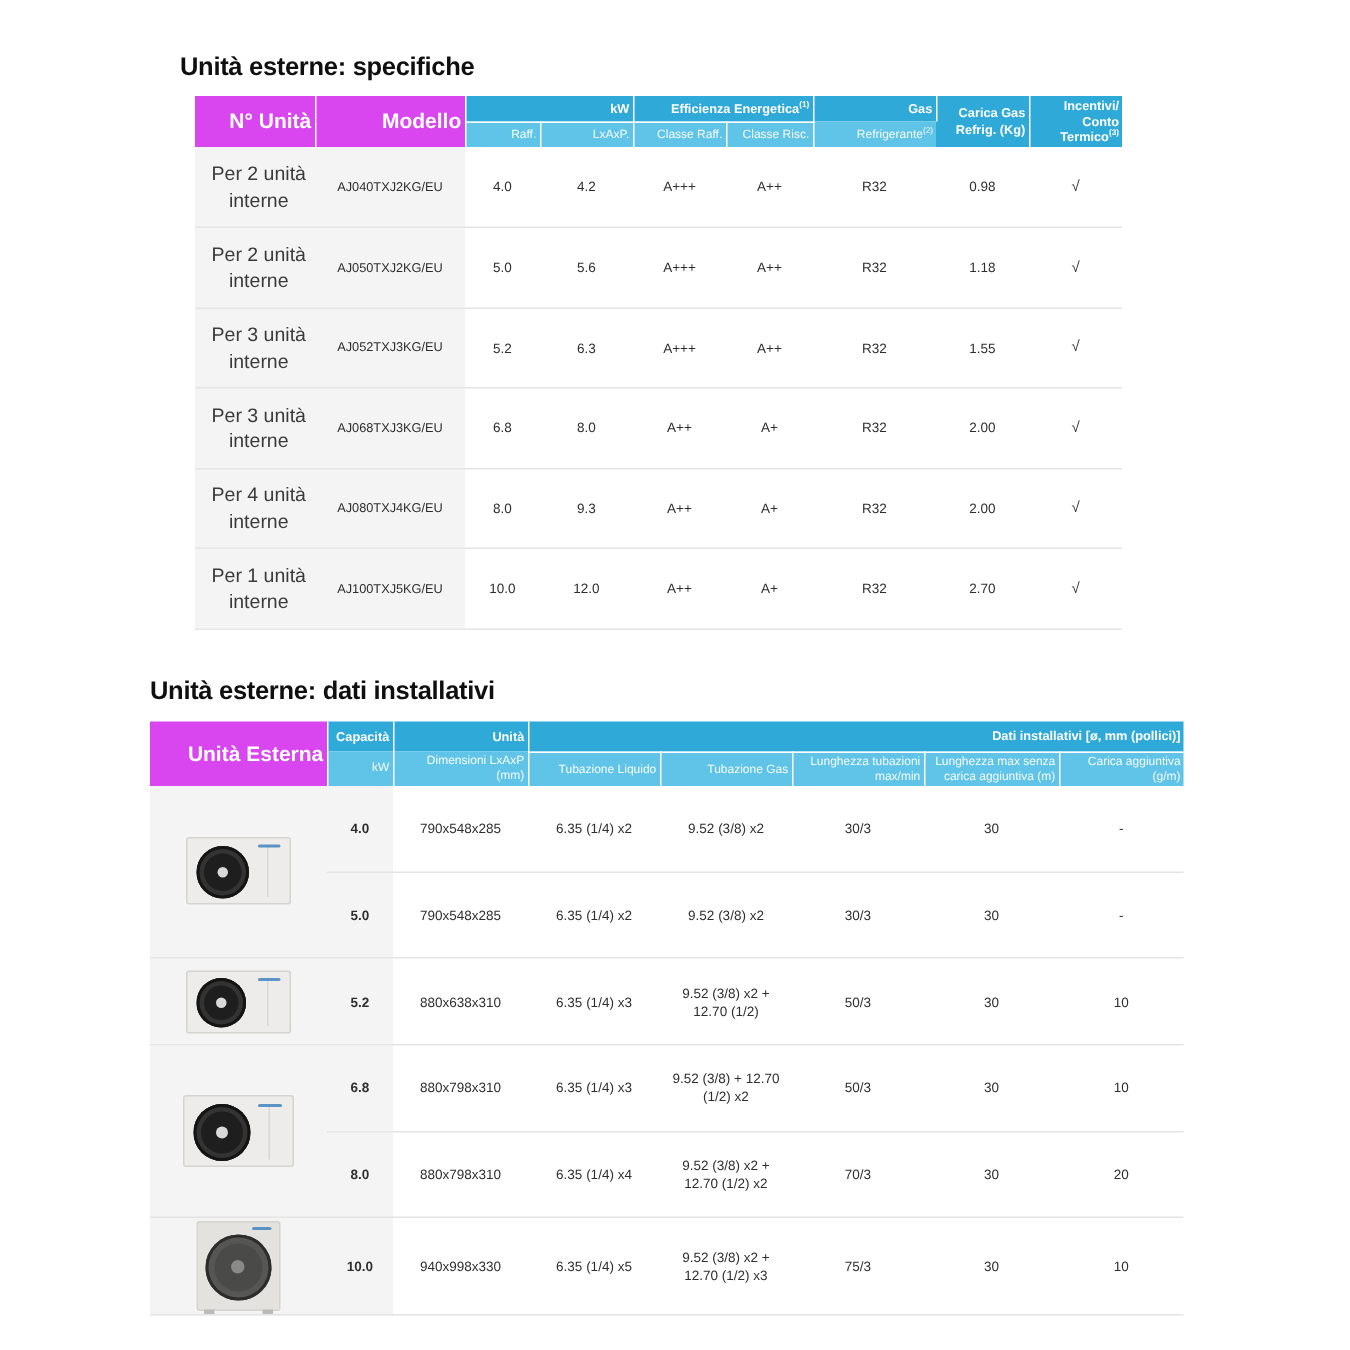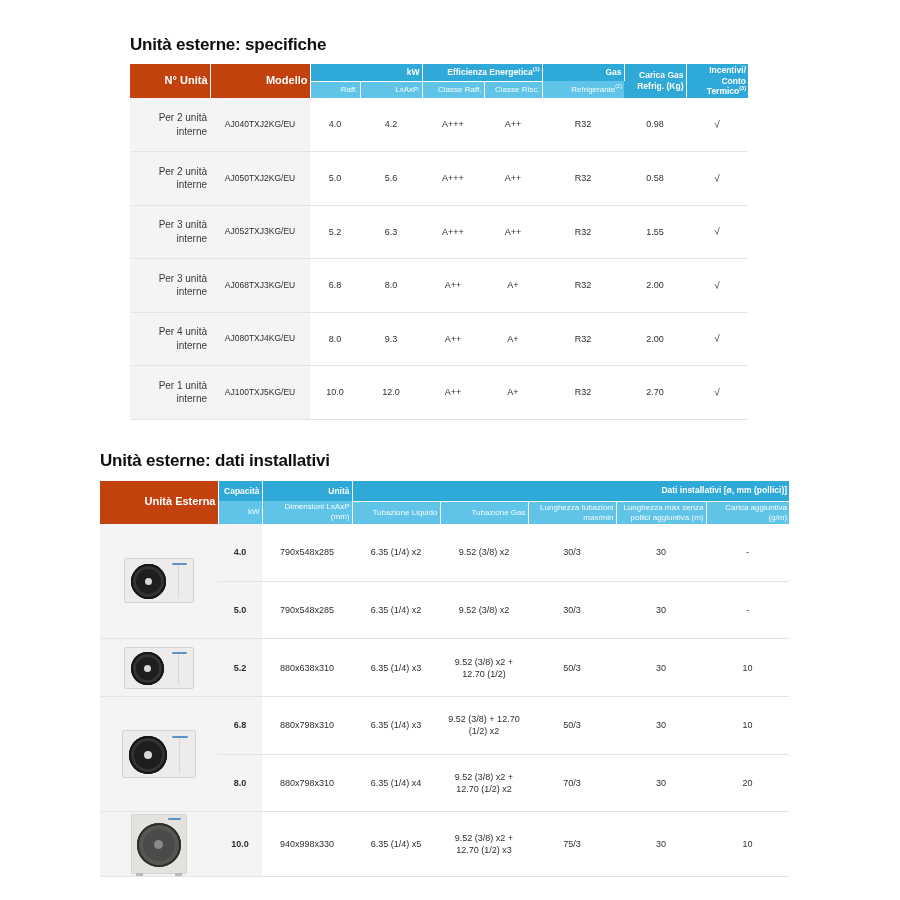"Unità esterne: specifiche" #title1 { left: 130px -> 120px }
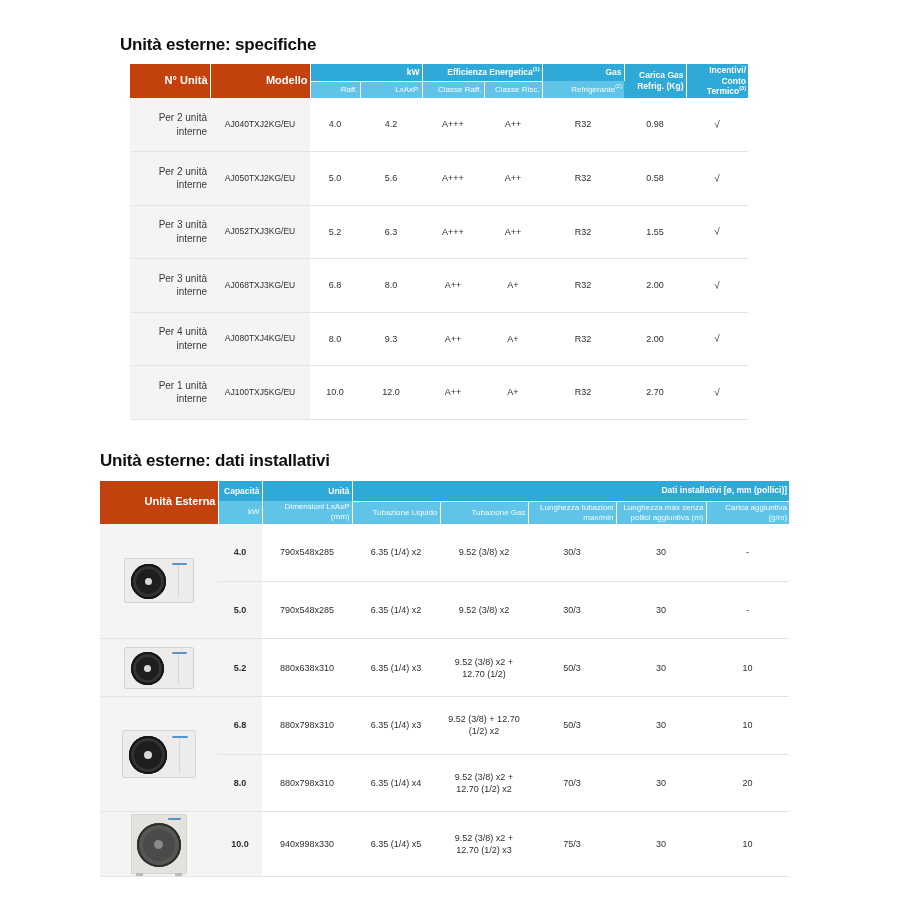"N° Unità" .hl { background: #c2410c -> #d946ef; font-size: 11px -> 14px }
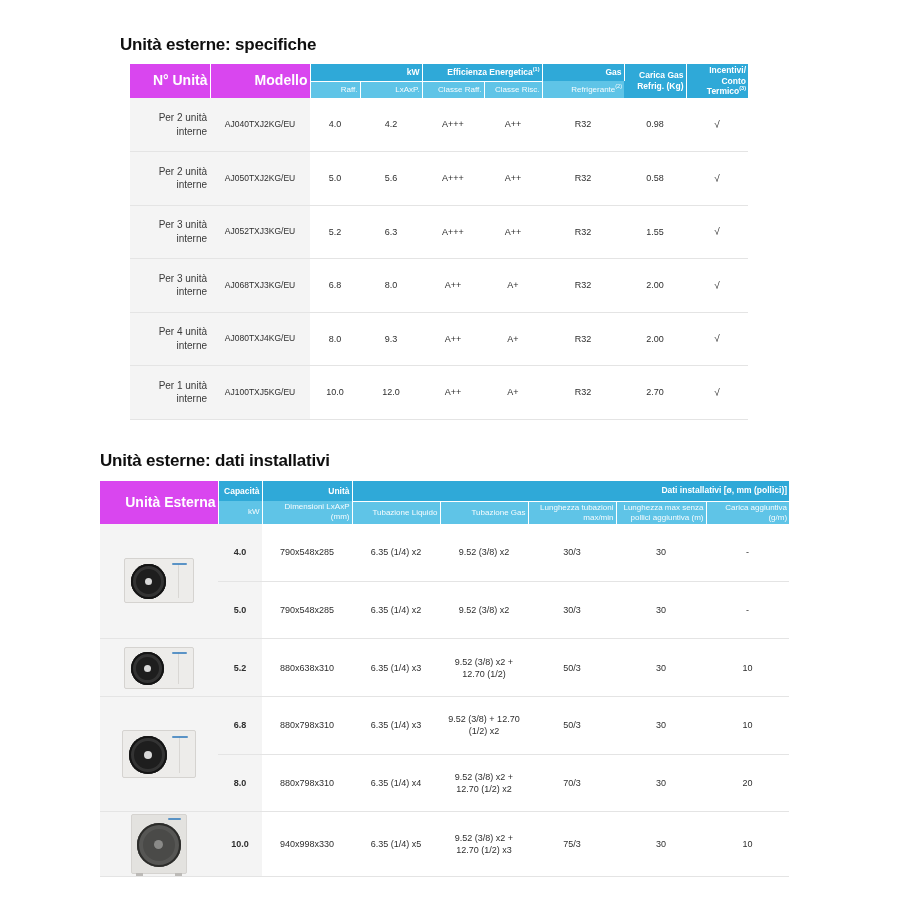"Per 2 unità interne" td.c-unit { font-size: 10px -> 13px; text-align: right -> center }
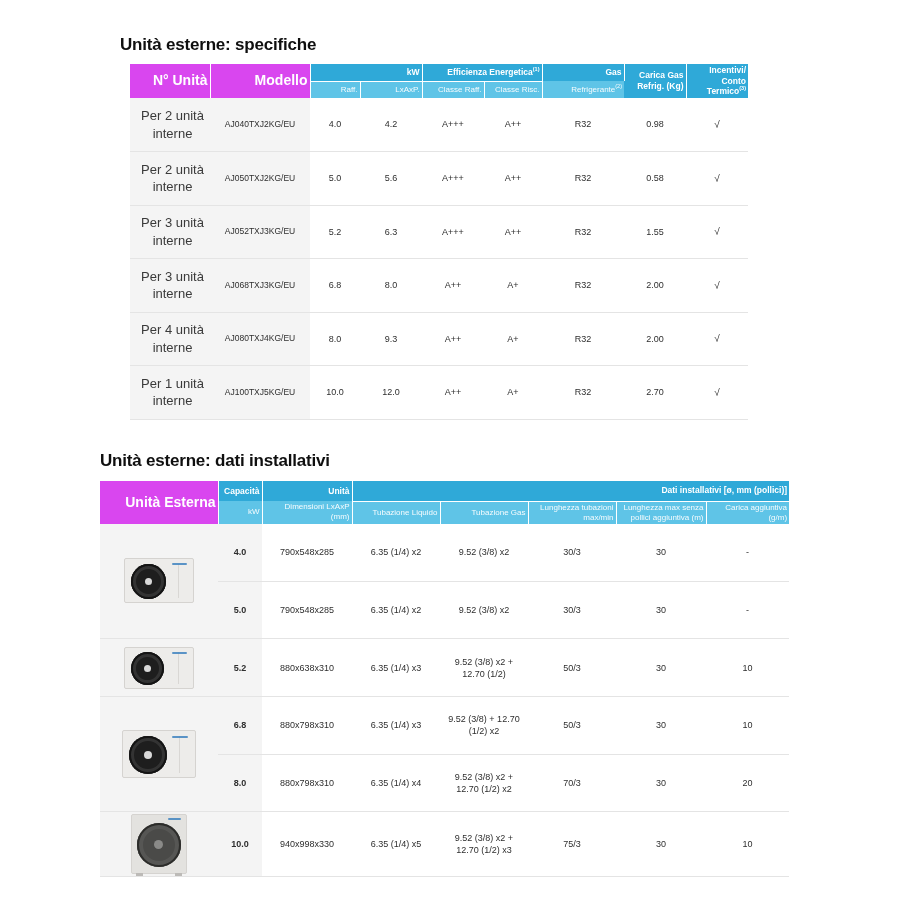"0.58" td { text: 0.58 -> 1.18 }
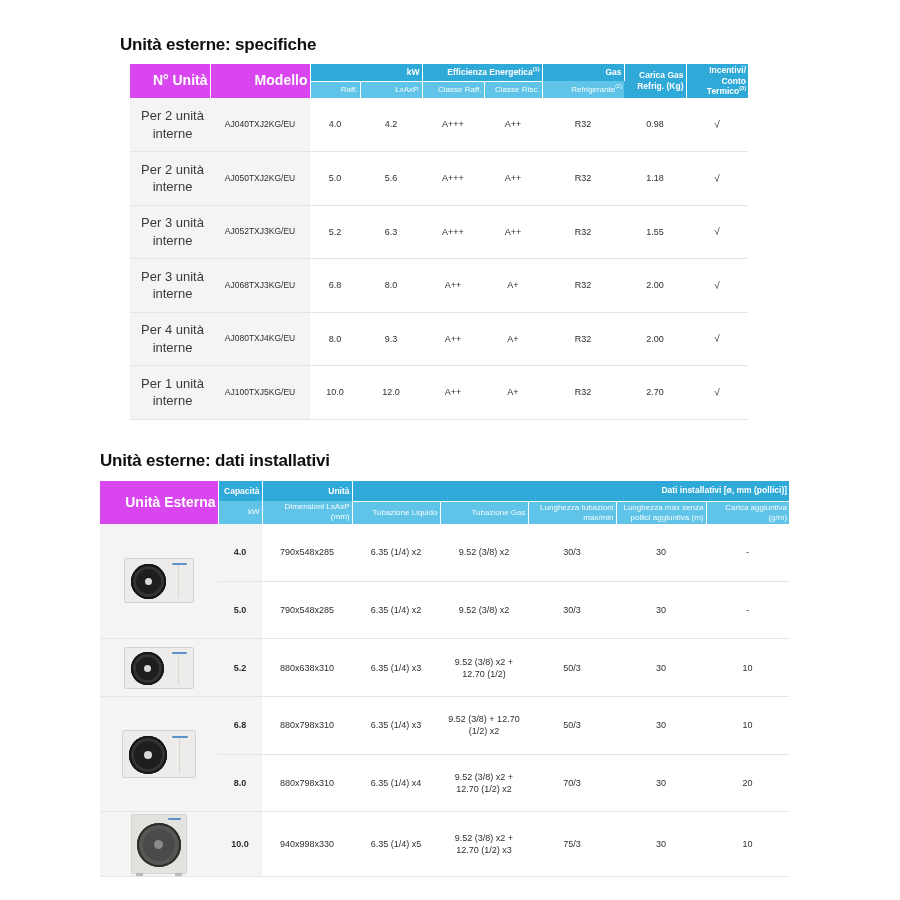"Lunghezza max senza pollici aggiuntiva" th.hs { text: pollici -> carica }
